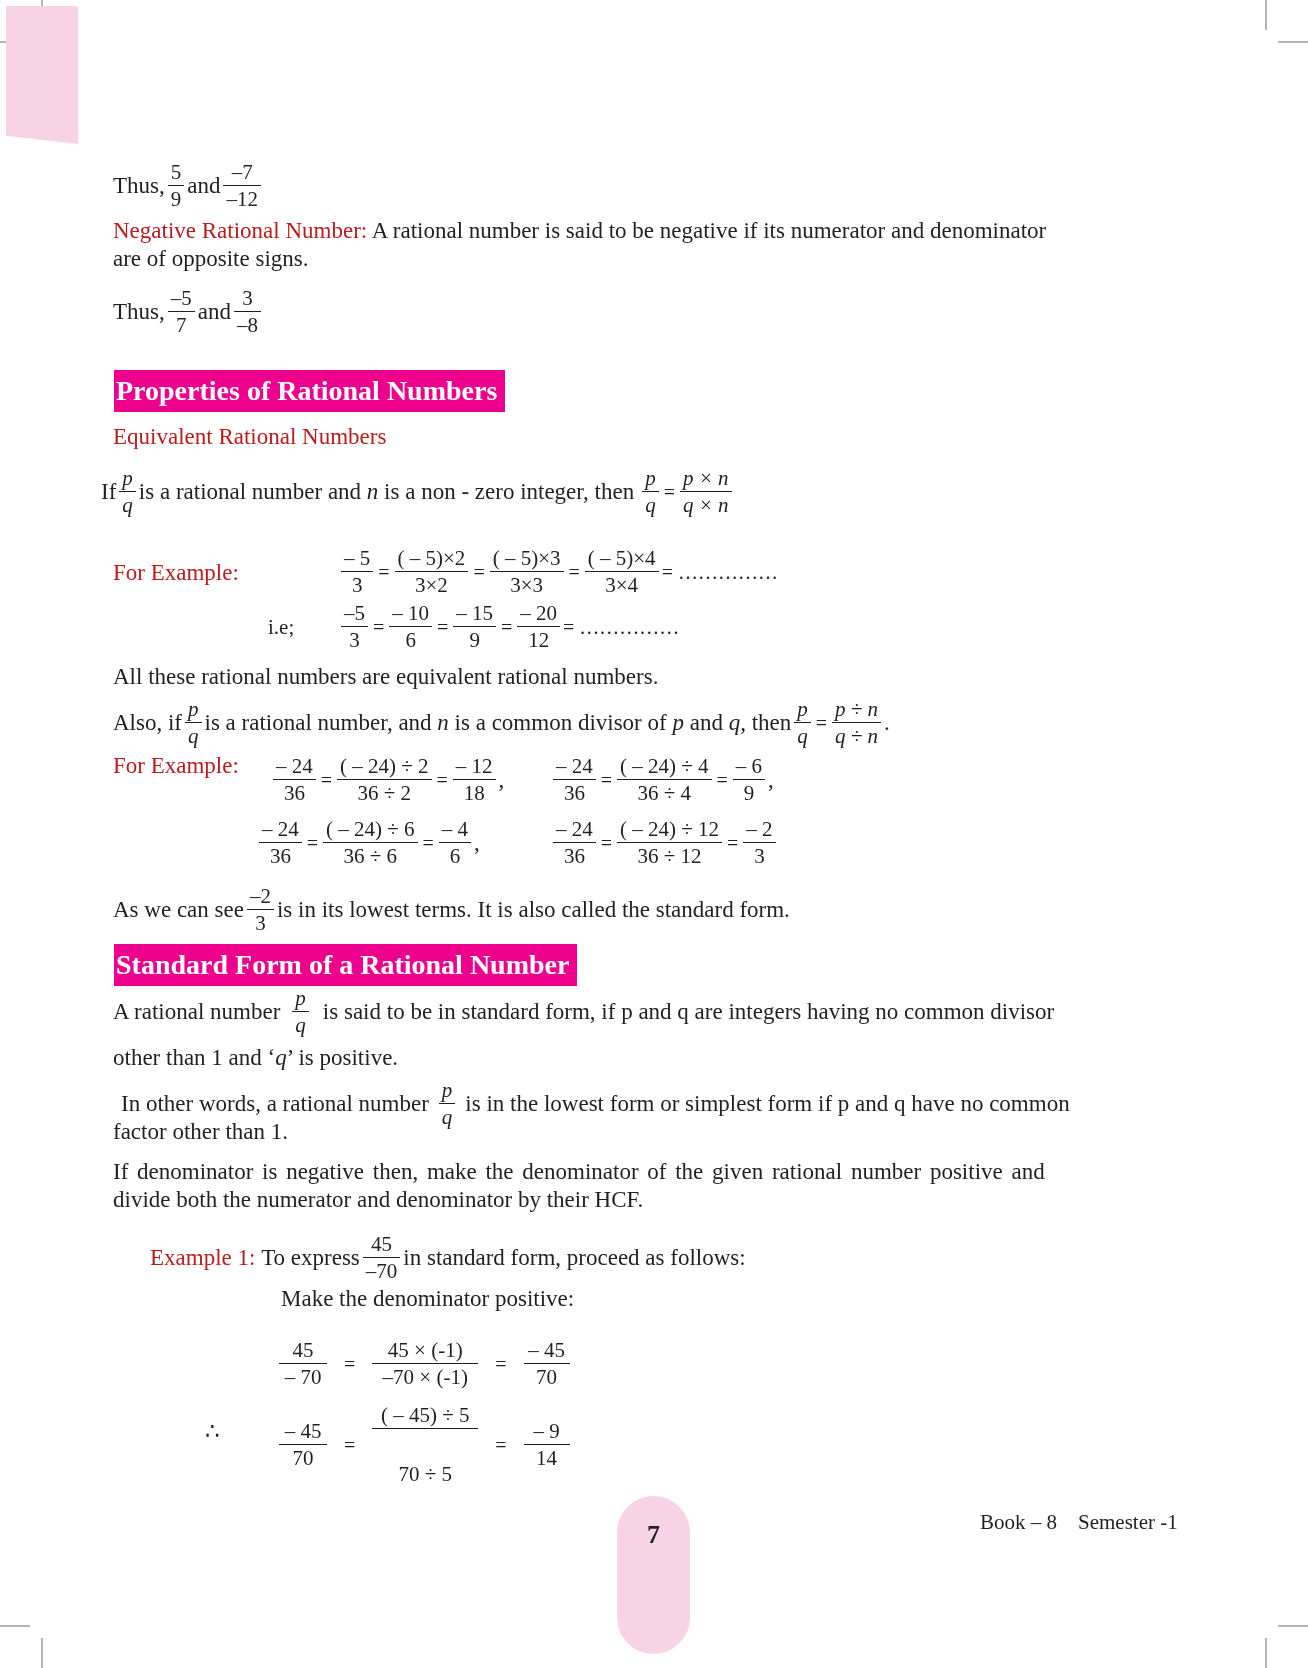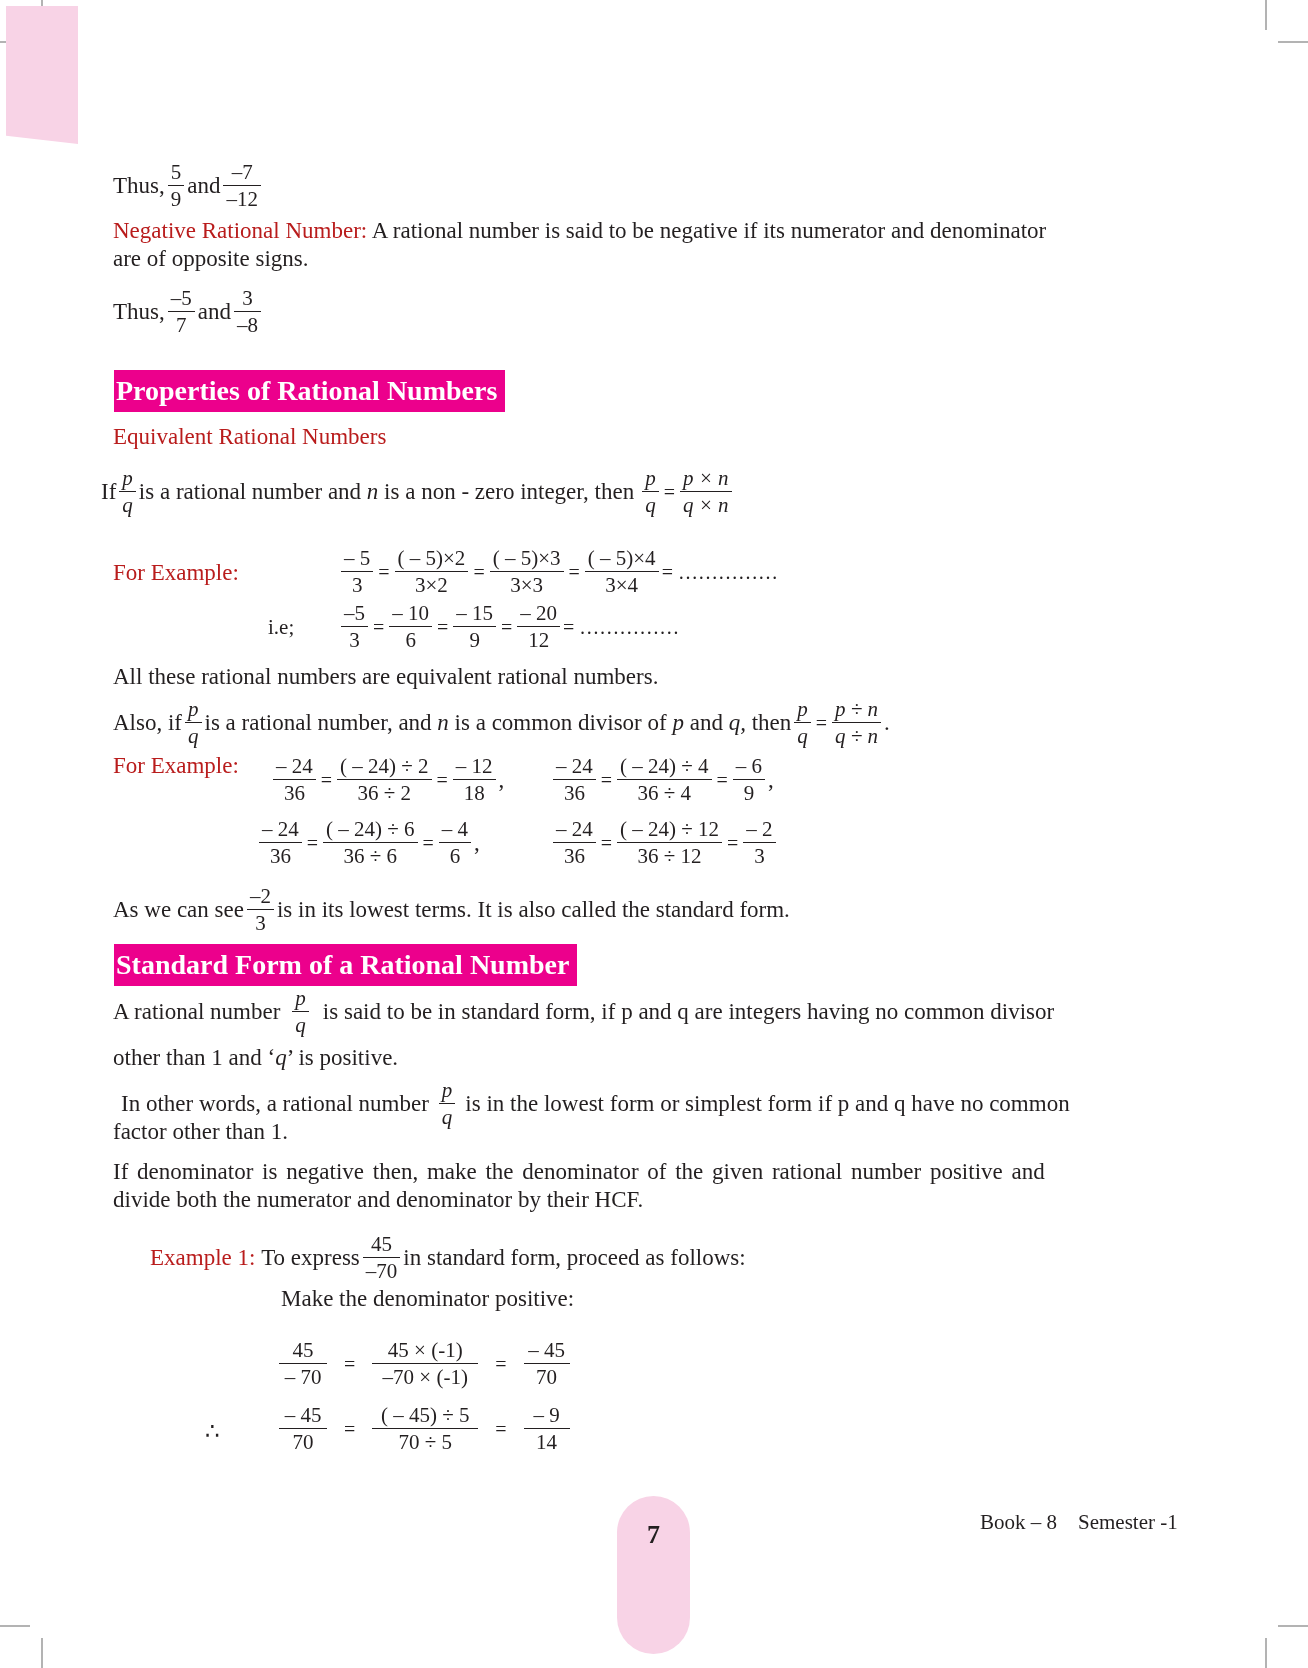"( – 45) ÷ 5" span.frac { gap: none -> 32px }
